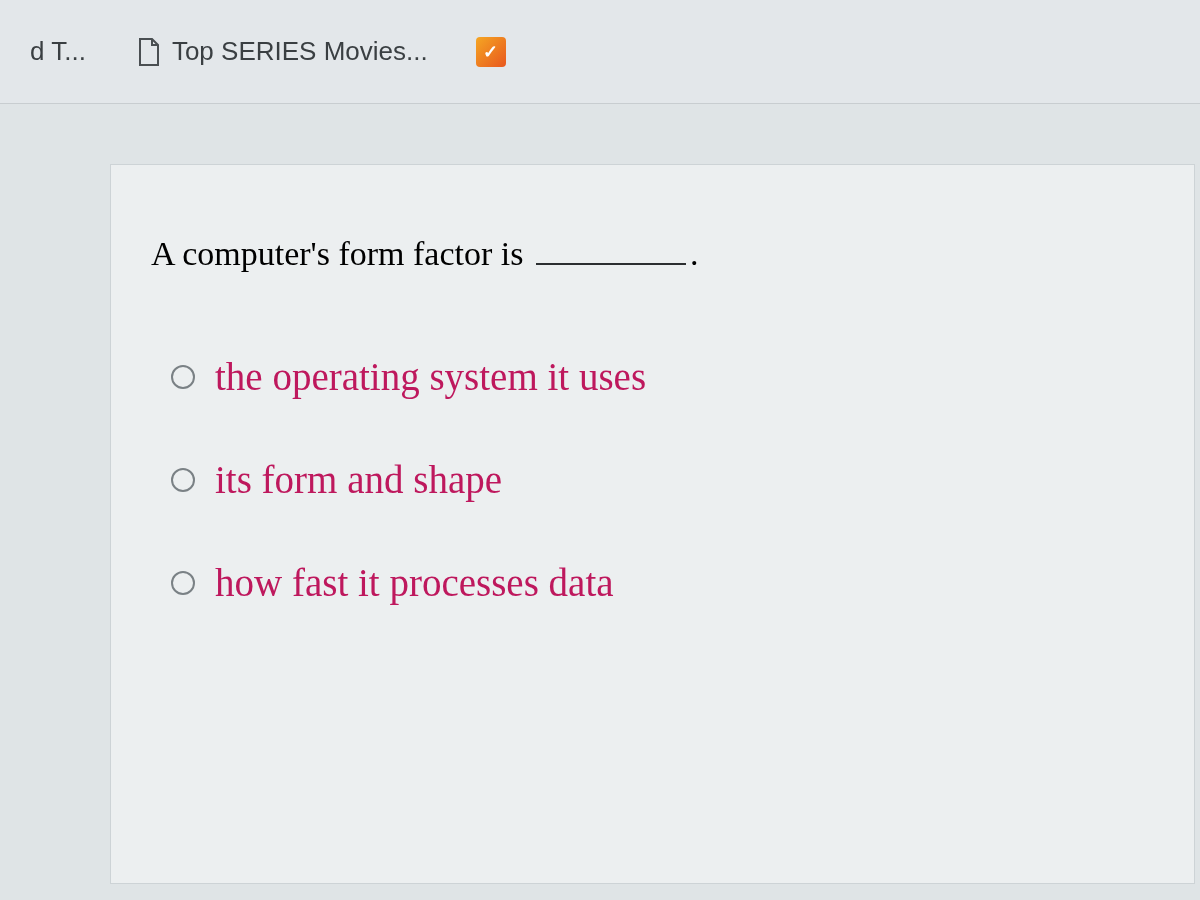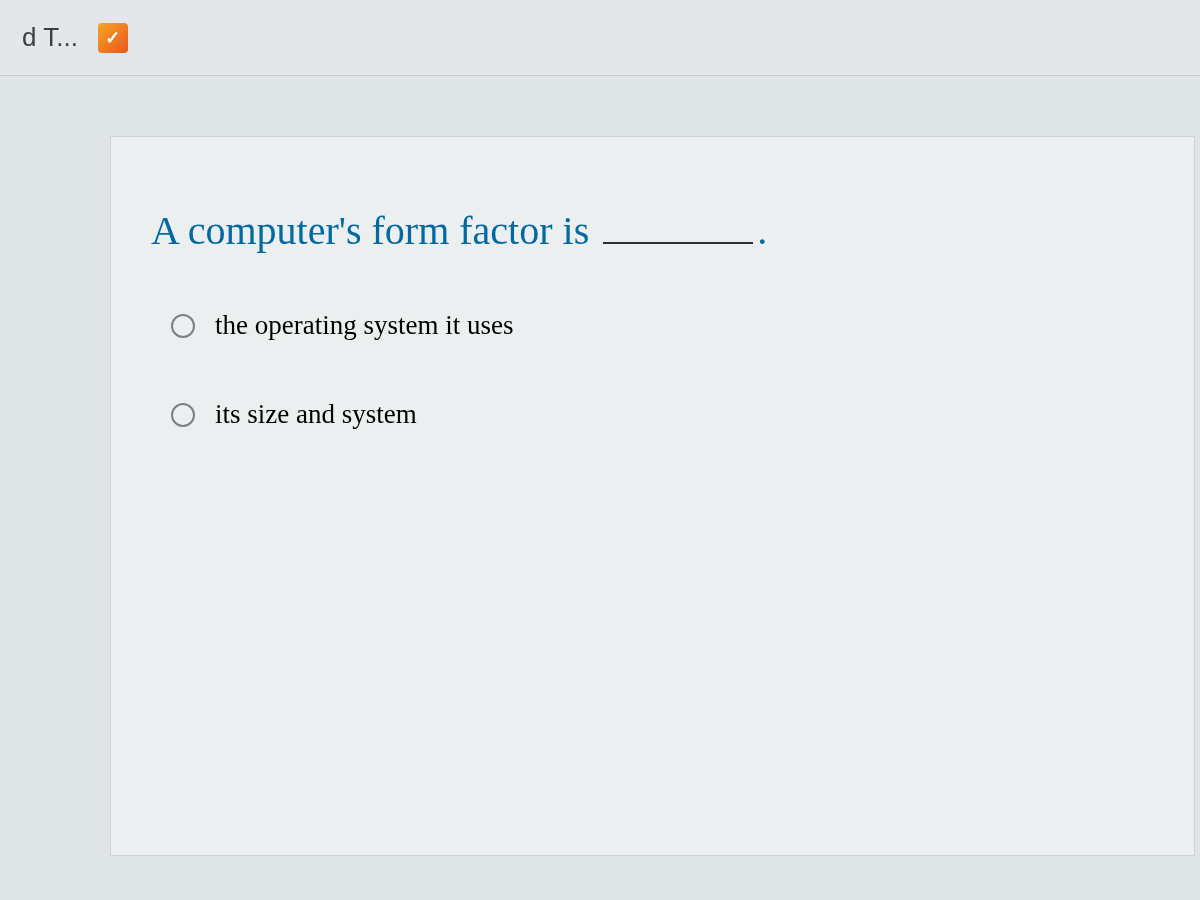"d T..." .bookmarks-bar { gap: 0 -> 28px; height: 76px -> 104px; padding: 0 12px -> 0 20px }
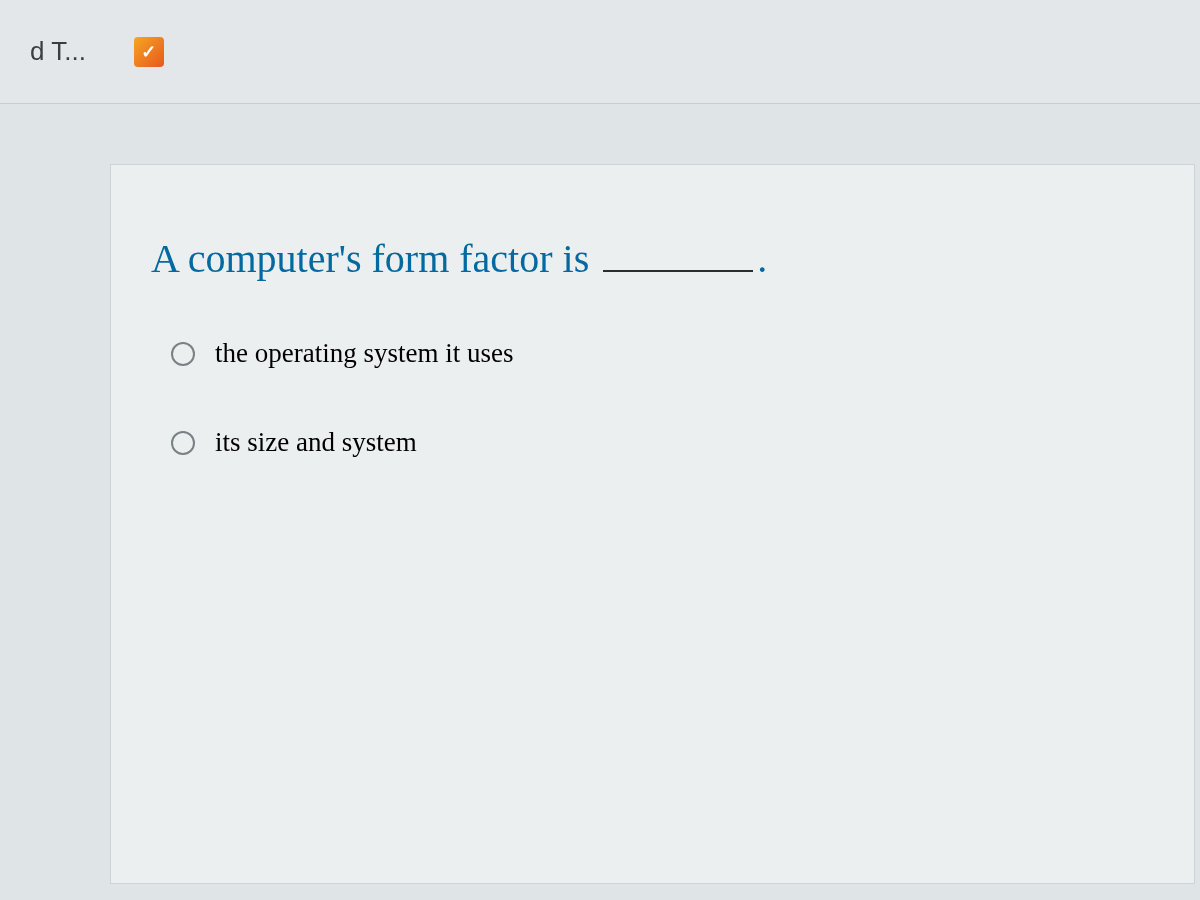"Top SERIES Movies..." div.bookmark-item { html: none -> <div> <span> <svg> <path></path> <path></path> </svg> </span> <span>Top SERIES Movies...</span> </div> }
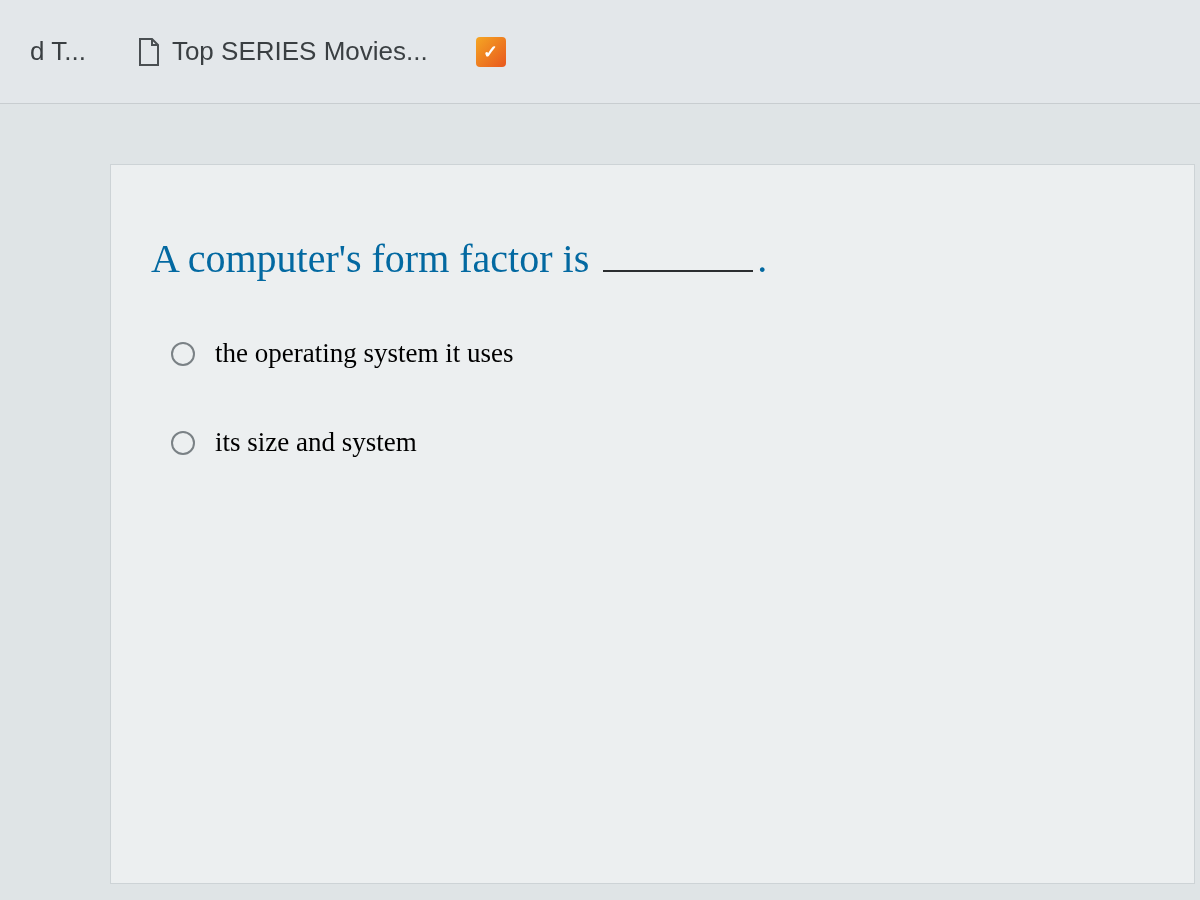"A computer's form factor is" .question-text { color: #0369a1 -> #000000; font-size: 40px -> 34px; margin-bottom: 56px -> 81px }
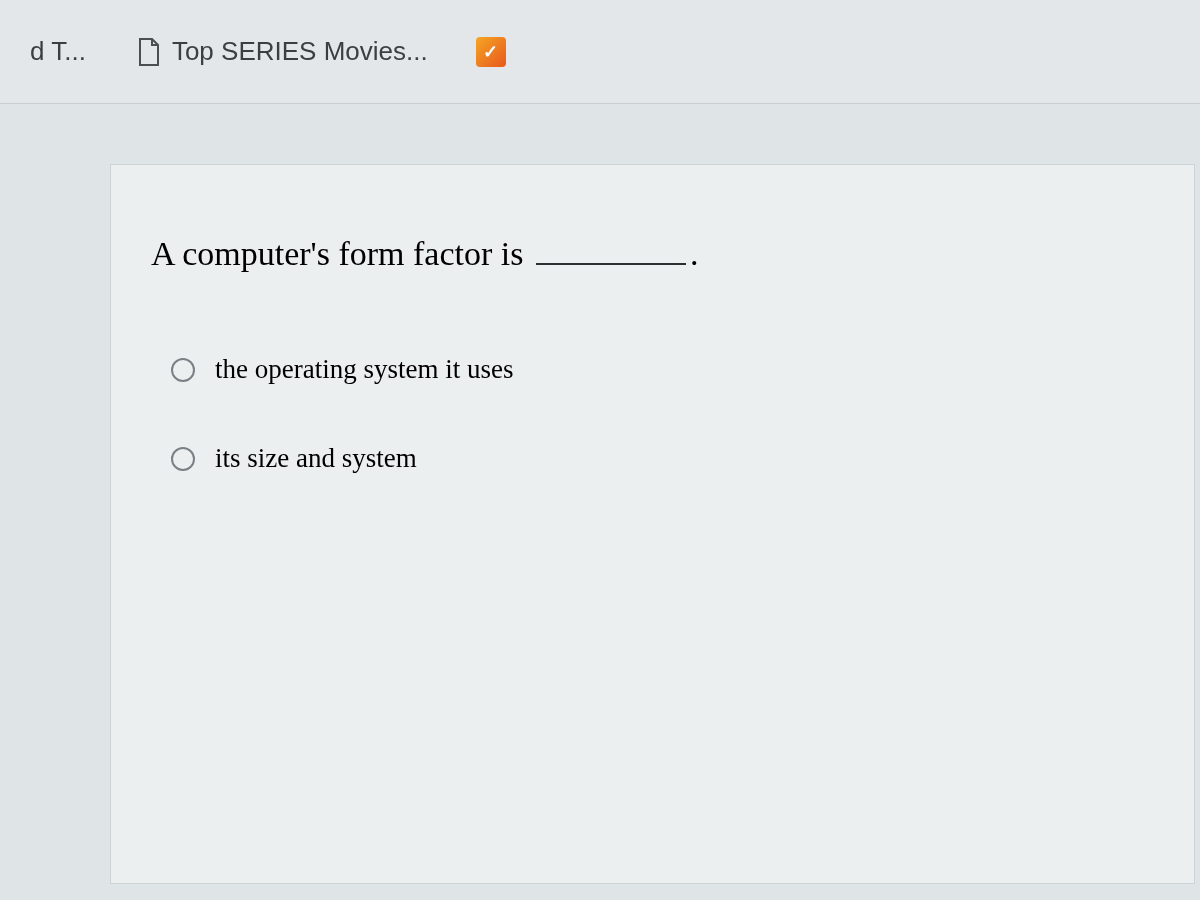"the operating system it uses" .option-label { color: #000000 -> #be185d; font-size: 27px -> 39px }
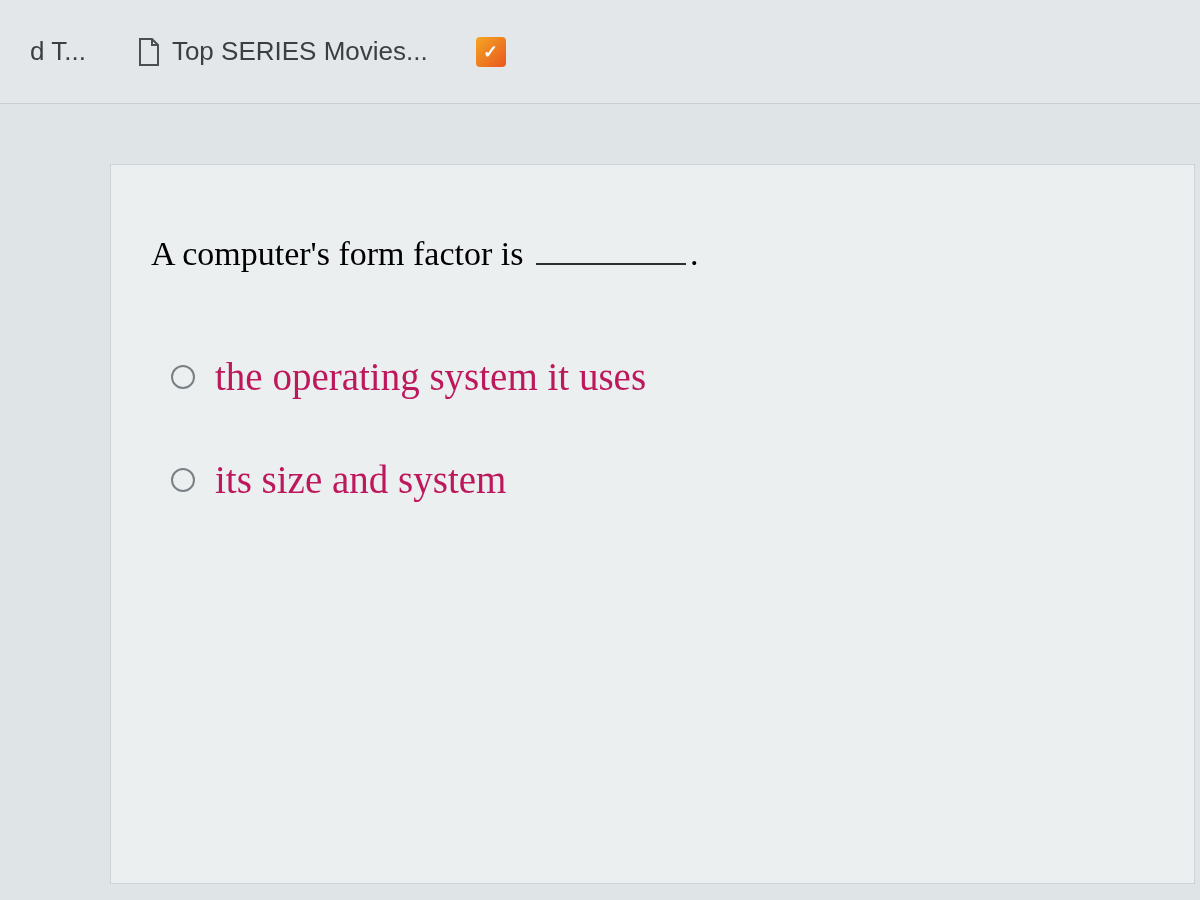"its size and system" span.option-label { text: size and system -> form and shape }
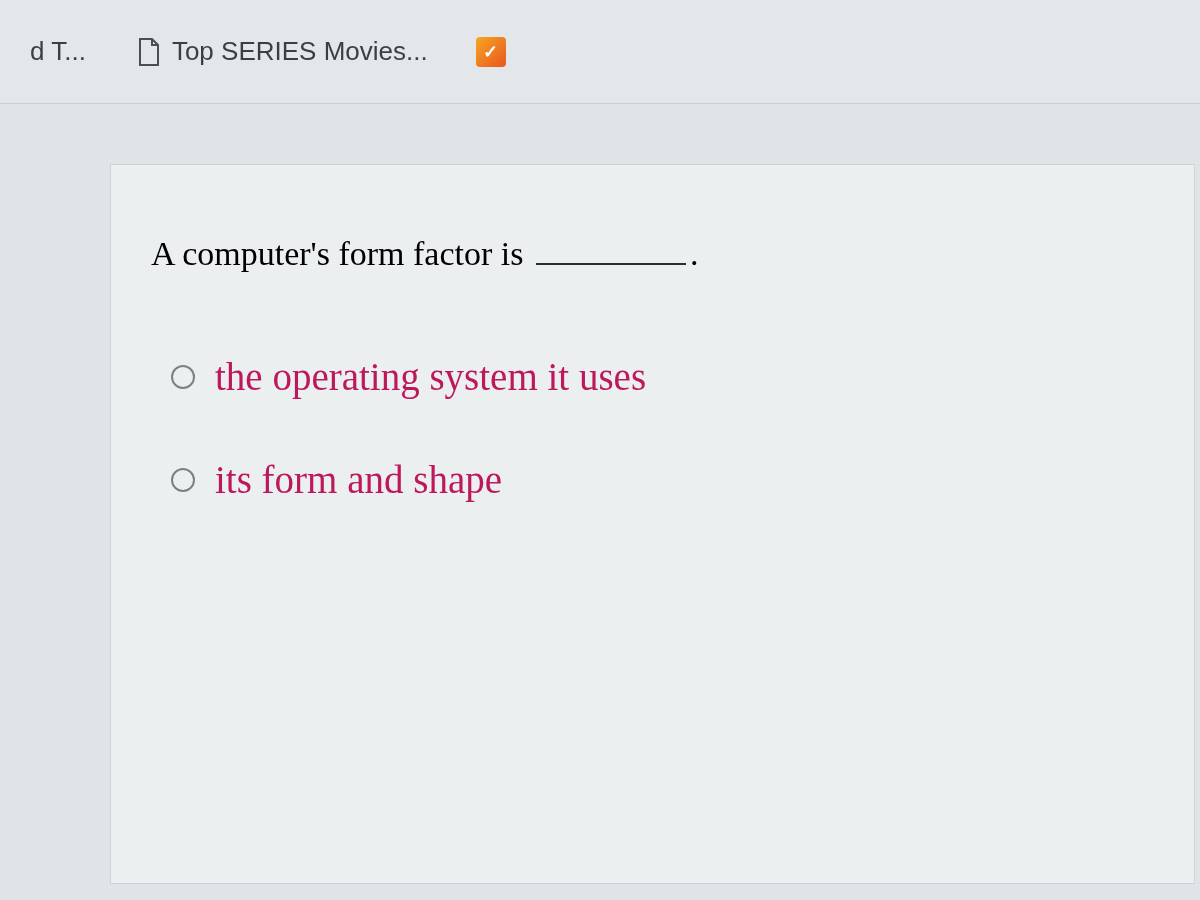"how fast it processes data" div.option-row { html: none -> <div> <span></span> <span>how fast it processes data</span> </div> }
